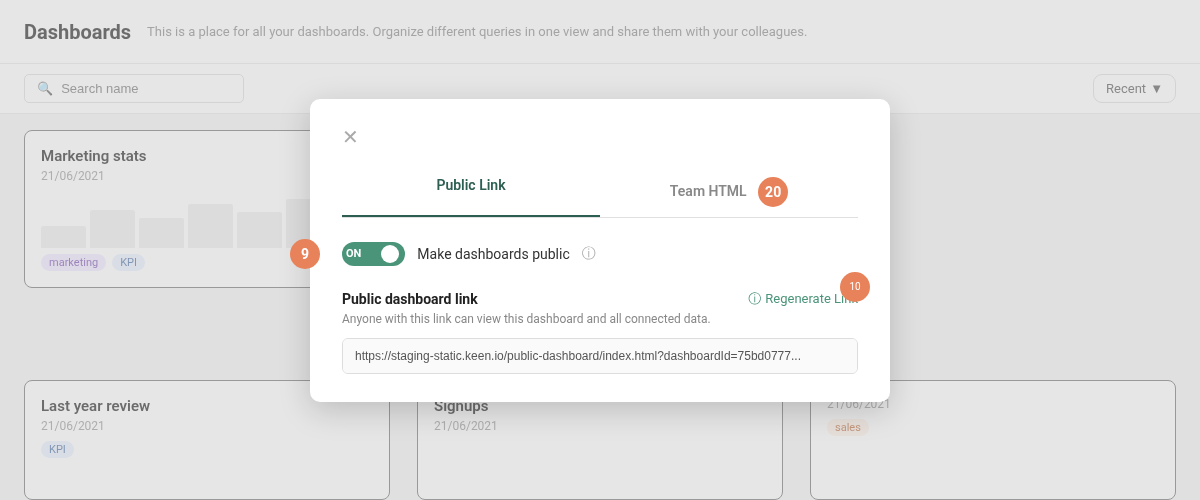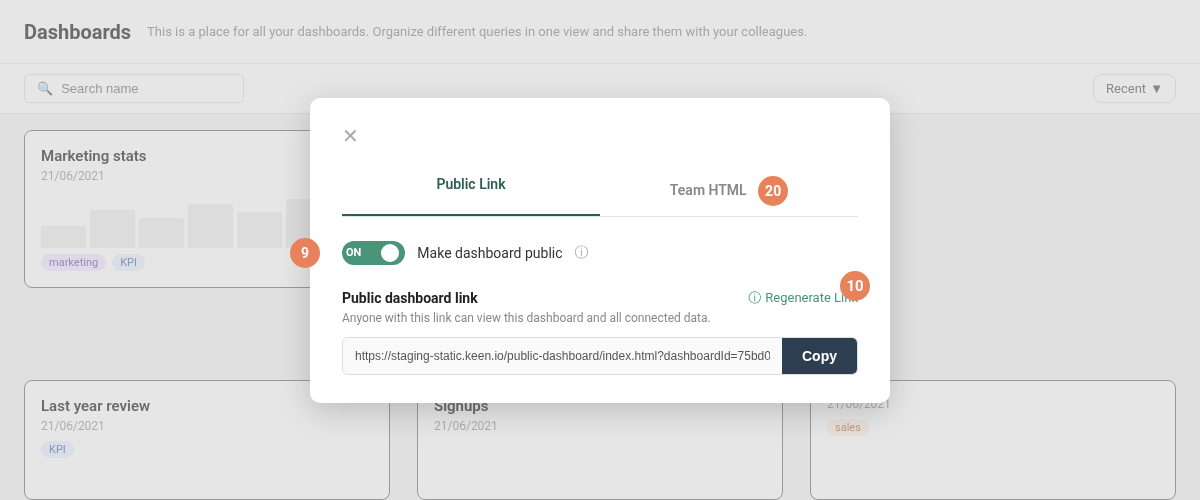"Make dashboard public" span.toggle-text { text: dashboard -> dashboards }
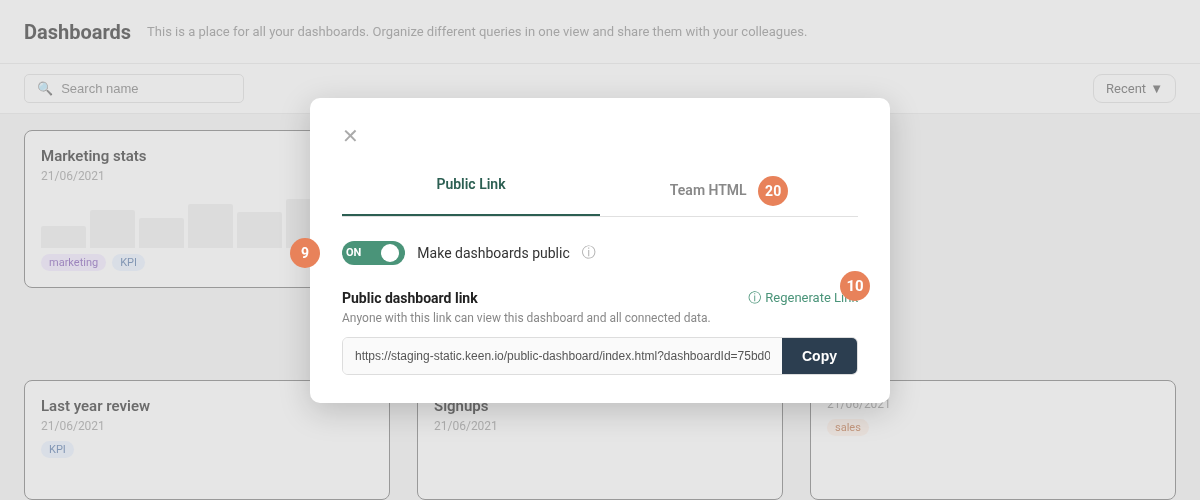"10" div { font-size: 15px -> 10px; font-weight: 700 -> 400 }
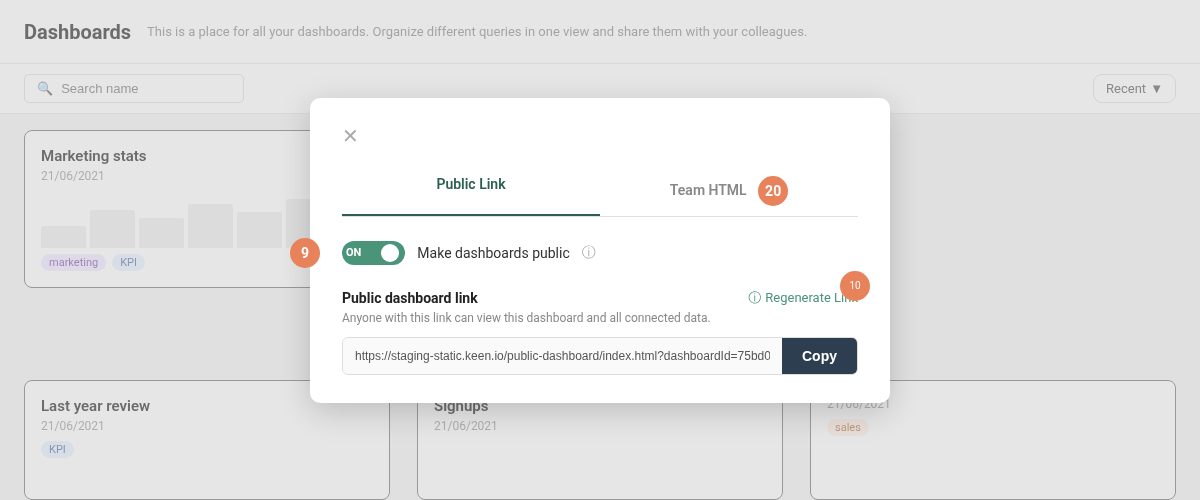"Copy" button.copy-btn { html: <button>Copy</button> -> none }
